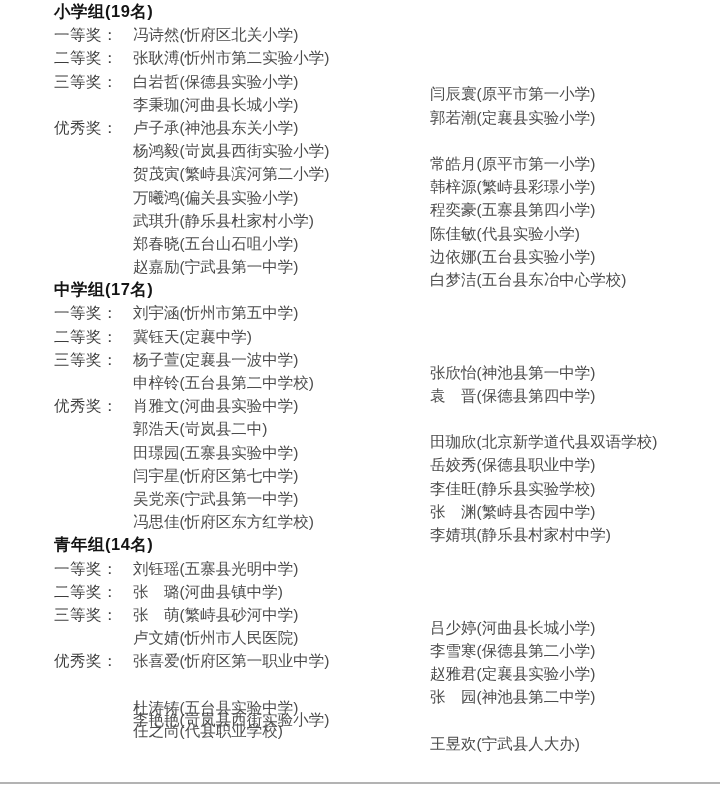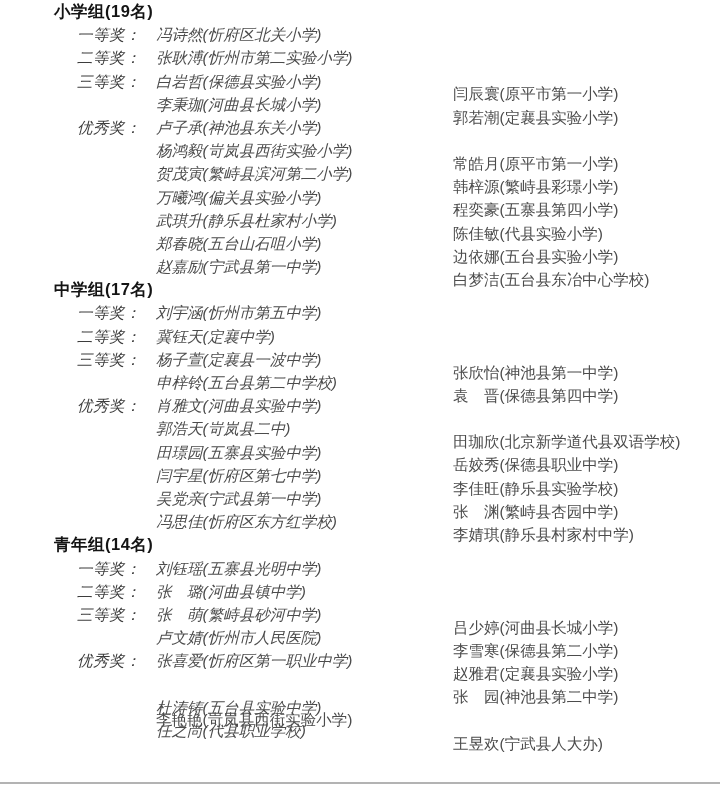"一等奖：" .label { font-style: italic -> none; margin-left: 23px -> none }
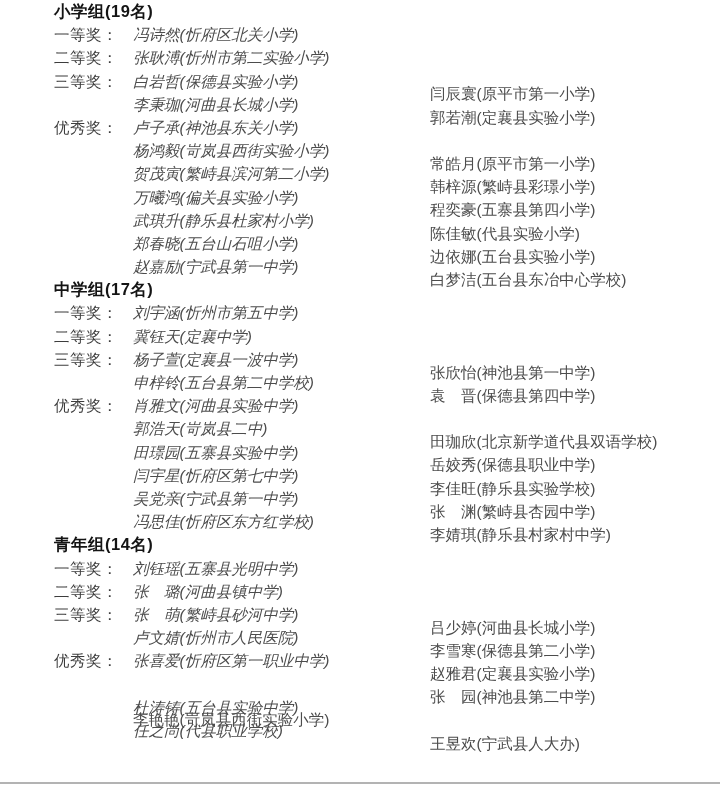"冯诗然(忻府区北关小学)" .col1 { font-style: italic -> none }
